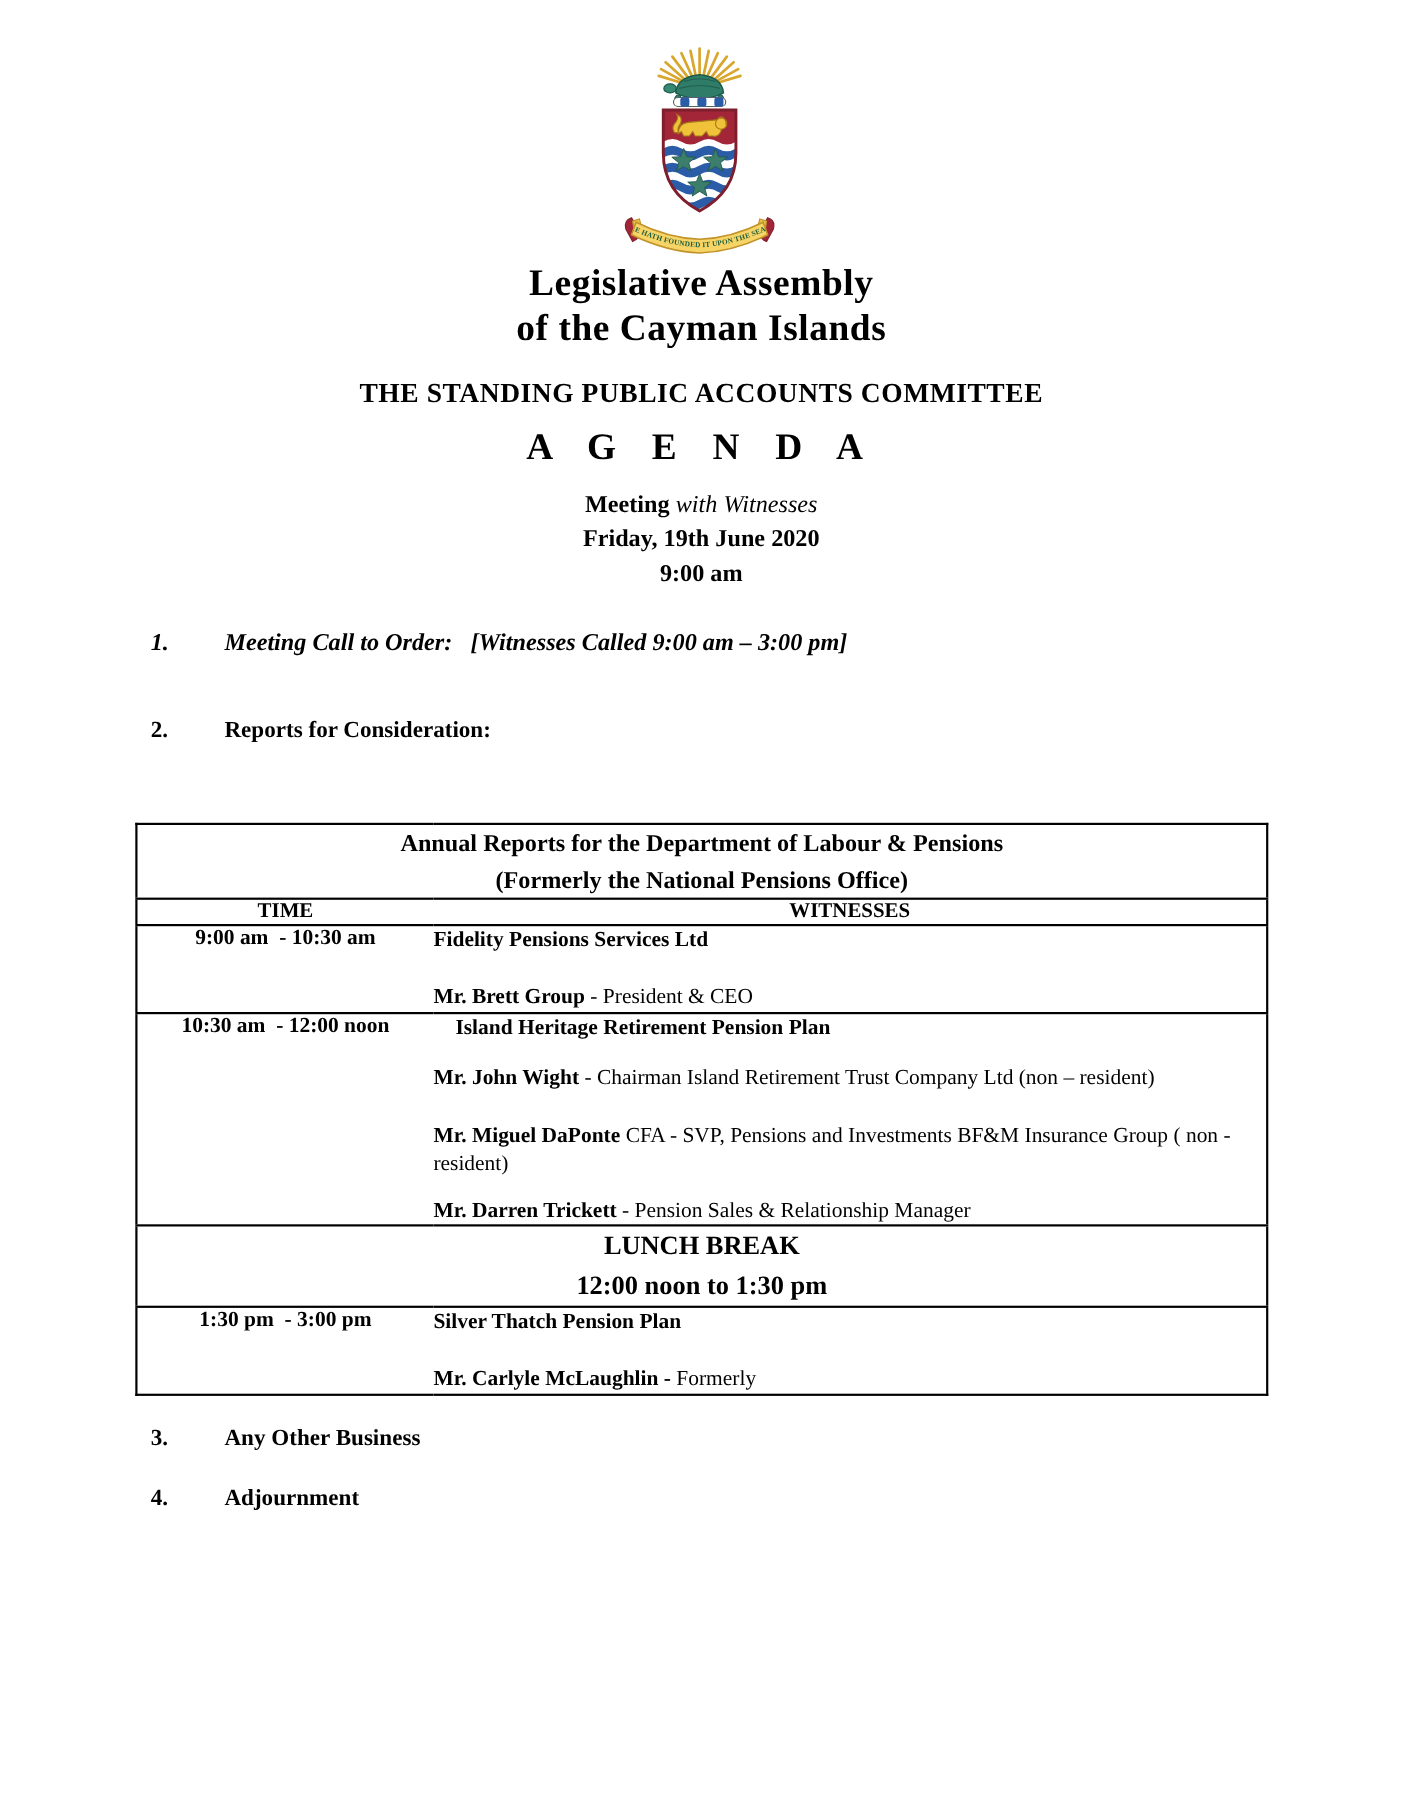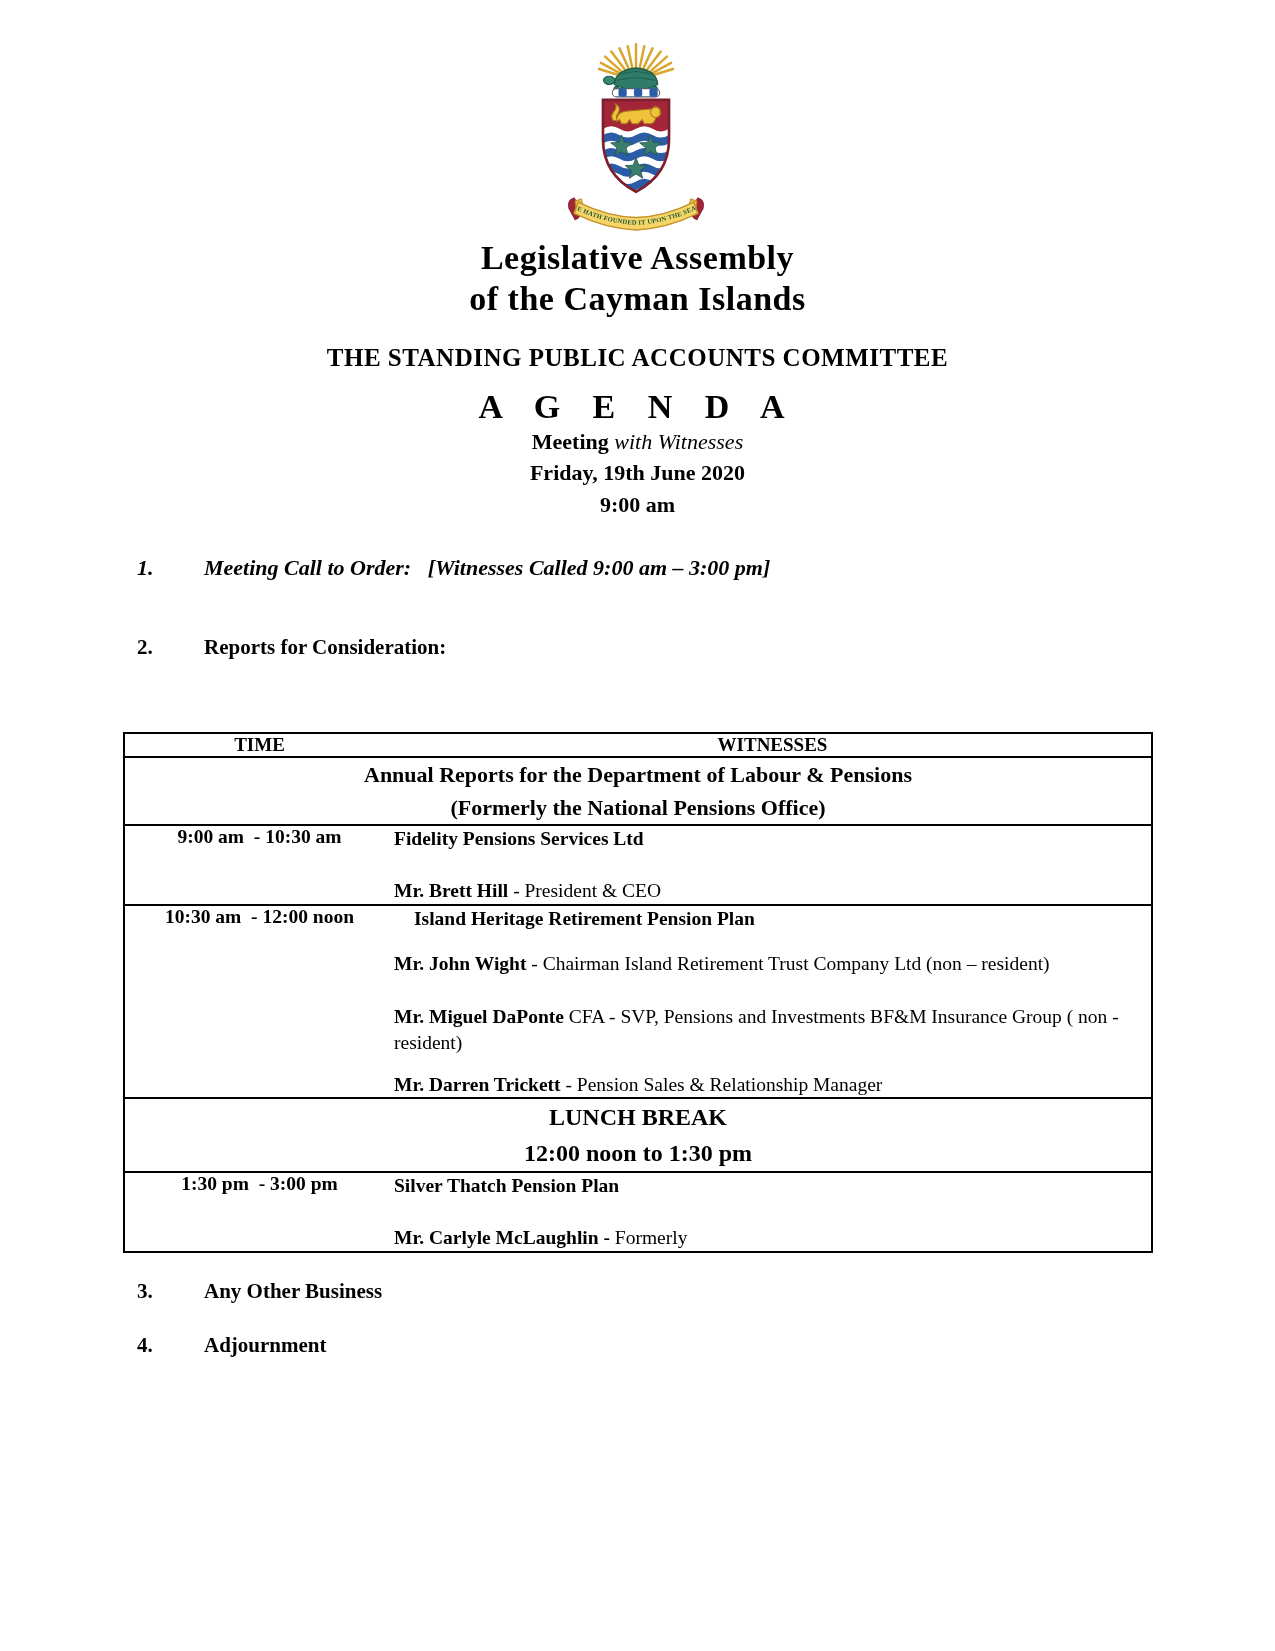"Meeting with Witnesses" .meeting-line { margin-top: none -> 16px }
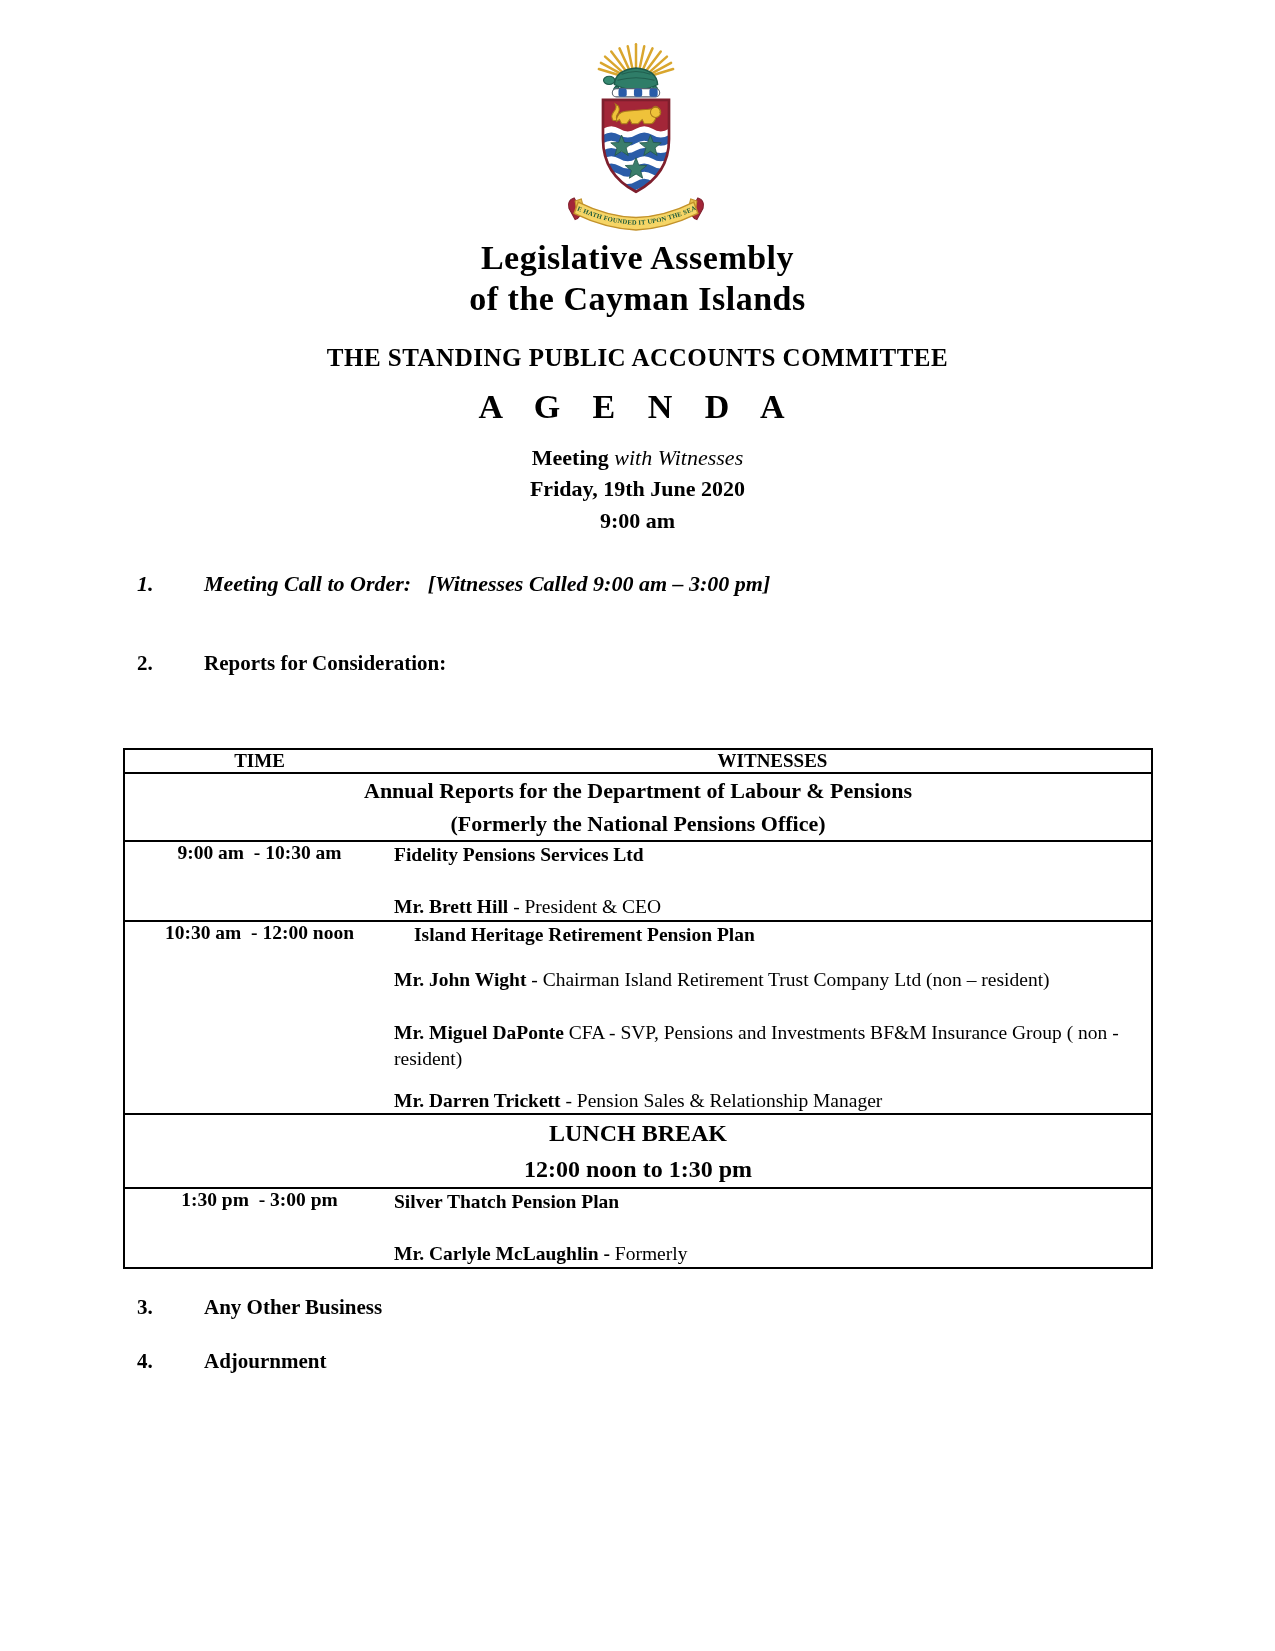"TIME" tr { order: before "Annual Reports for the Department" -> after "Annual Reports for the Department" }
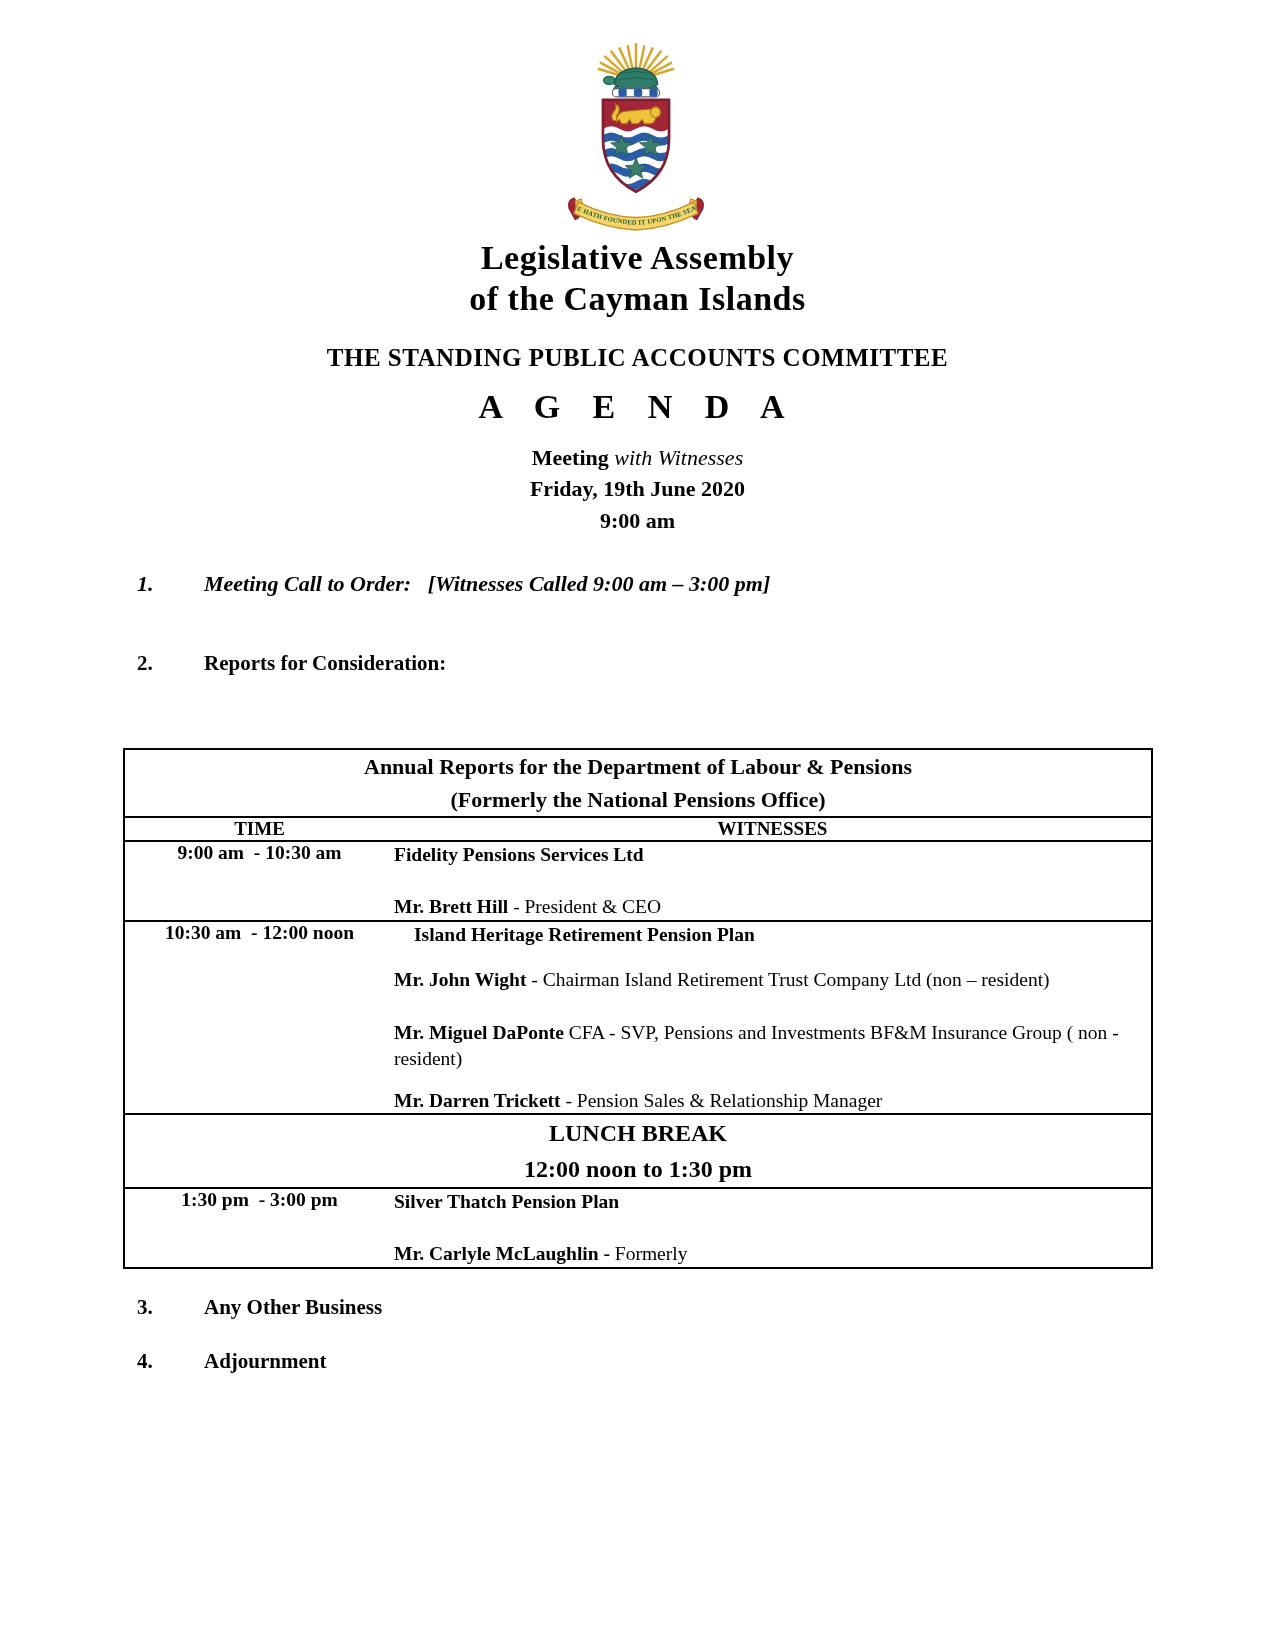"Mr. Brett Hill" span.b { text: Hill -> Group }
